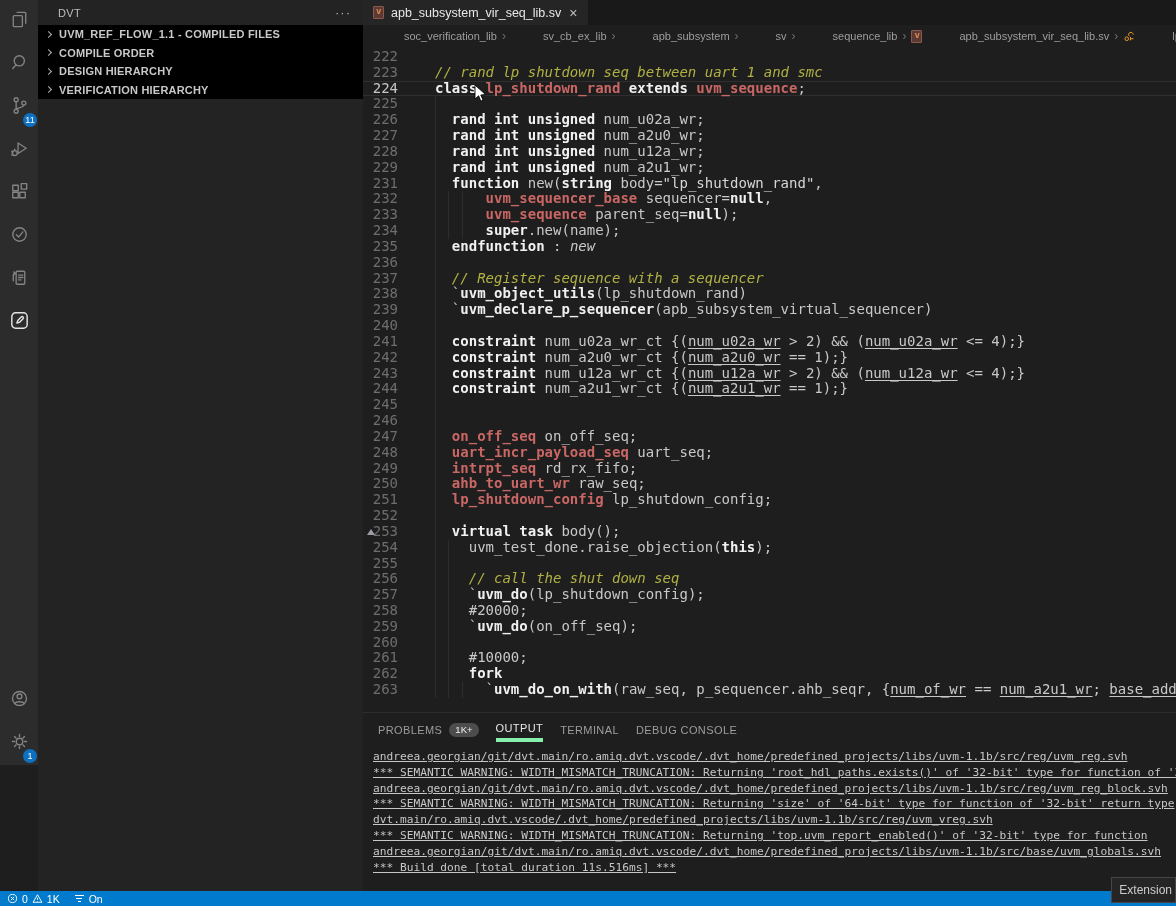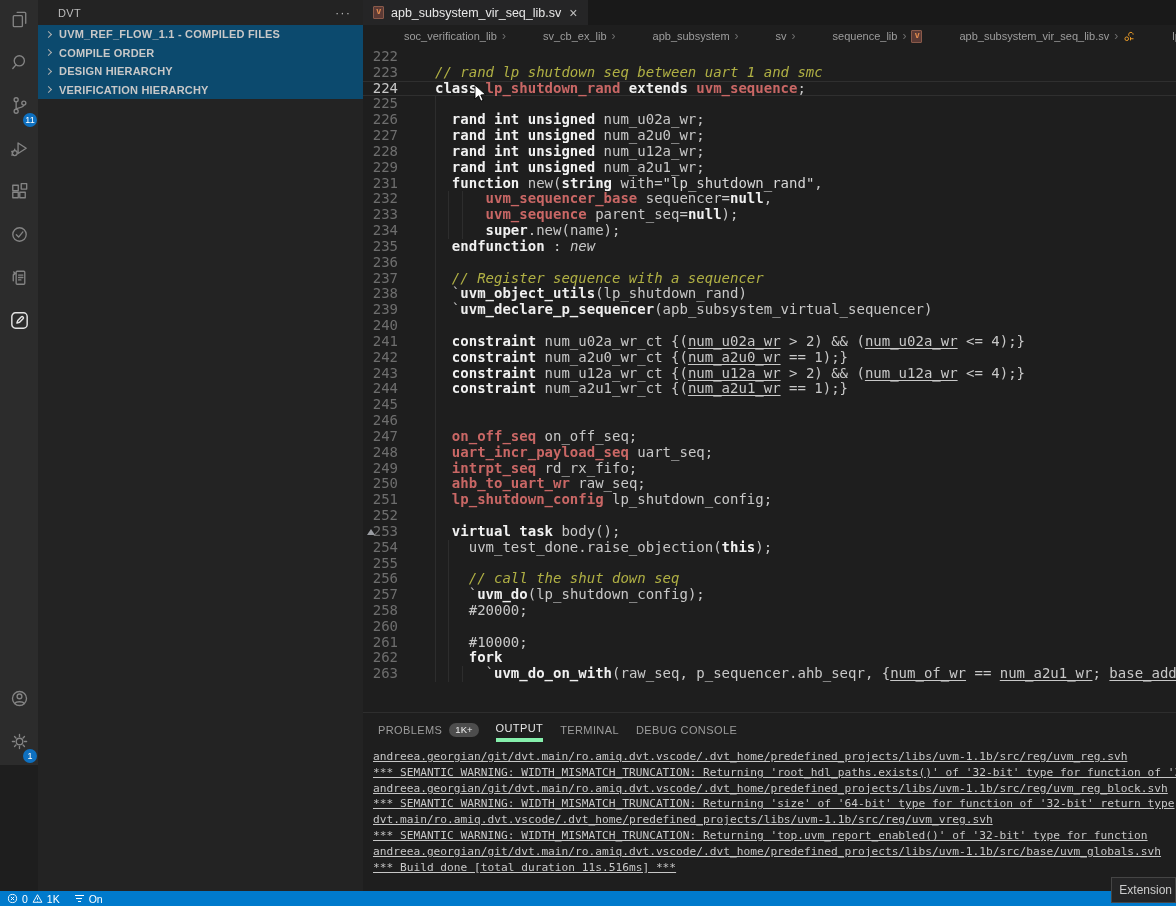"UVM_REF_FLOW_1.1 - COMPILED FILES" #dvt-tree { background: #0c4a6e -> #000000 }
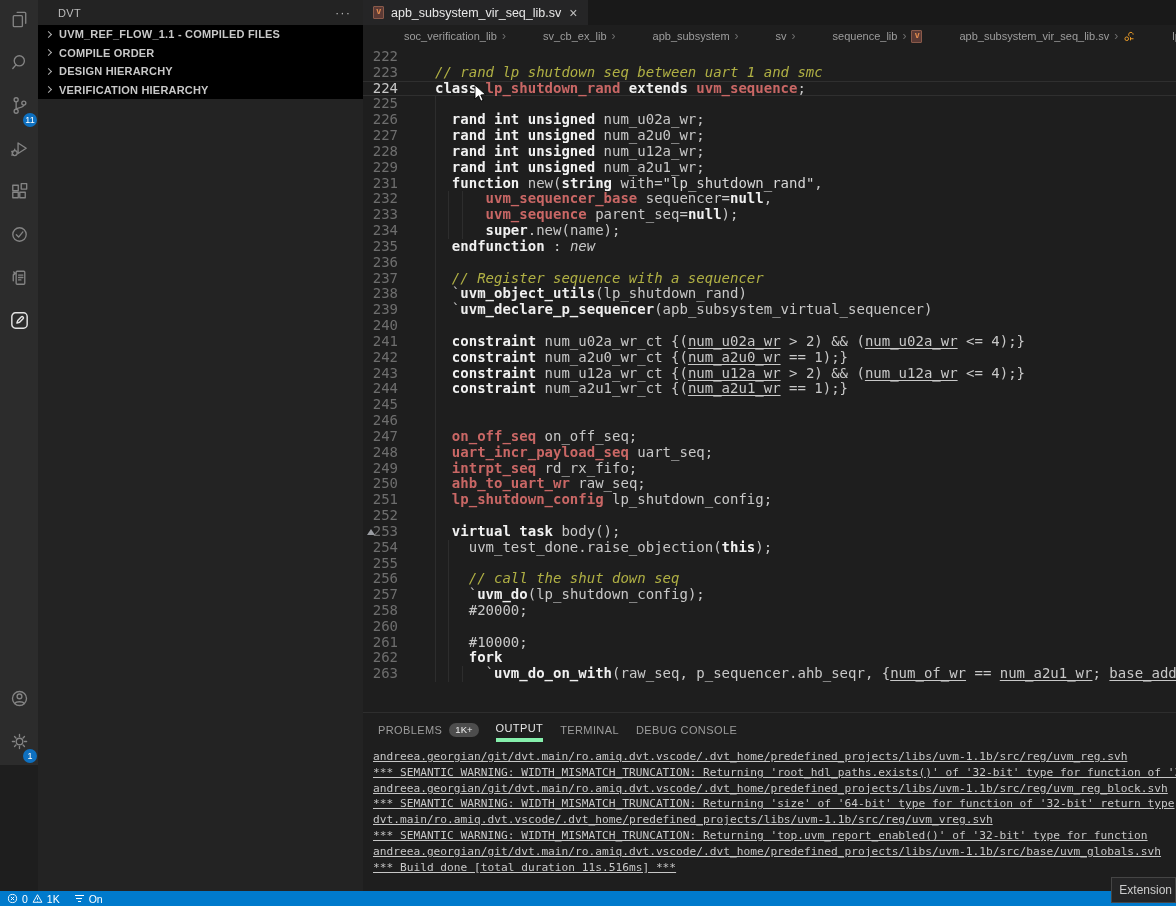"with=" span.tok-d { text: with -> body }
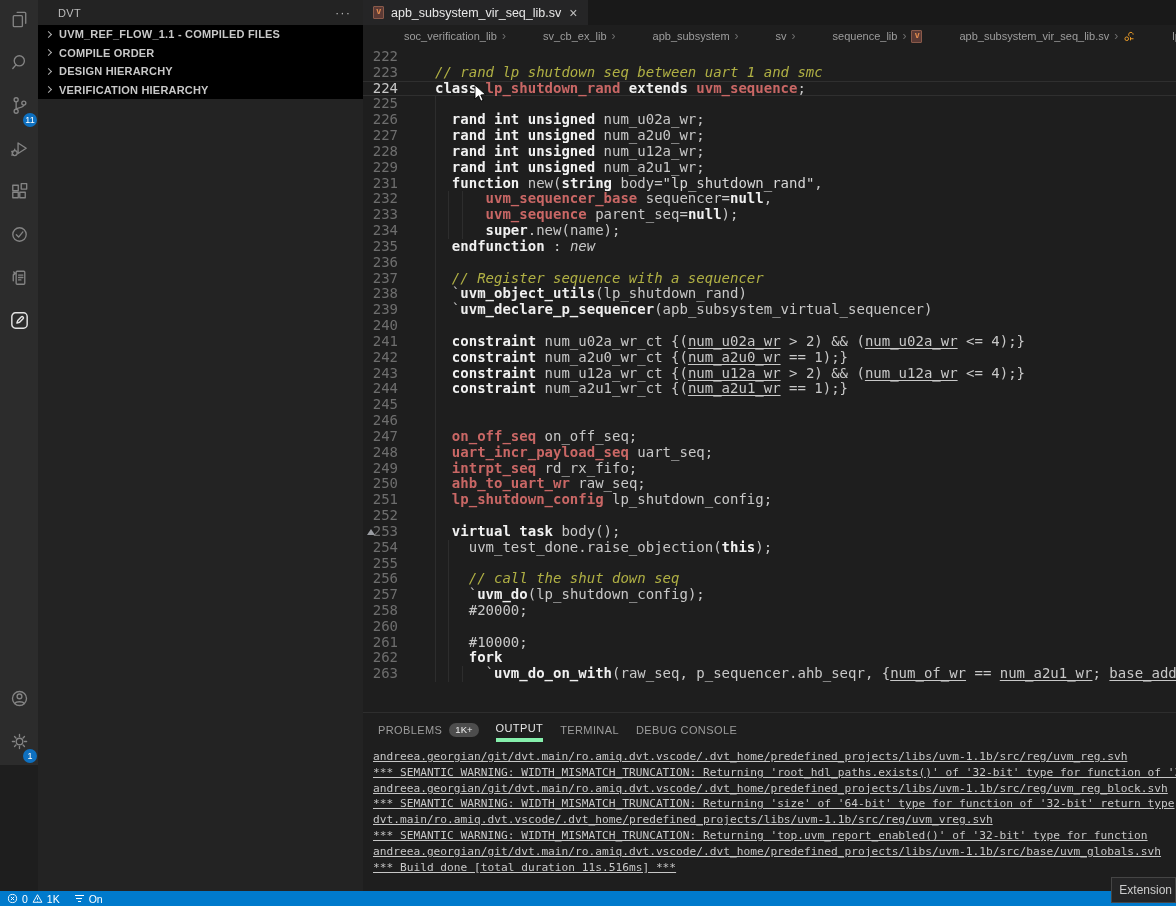"259" div.cl { html: none -> <div><span>259</span><span></span><span></span><span><span> `</span><span>uvm_do</span><span>(on_off_seq);</span></span></div> }
